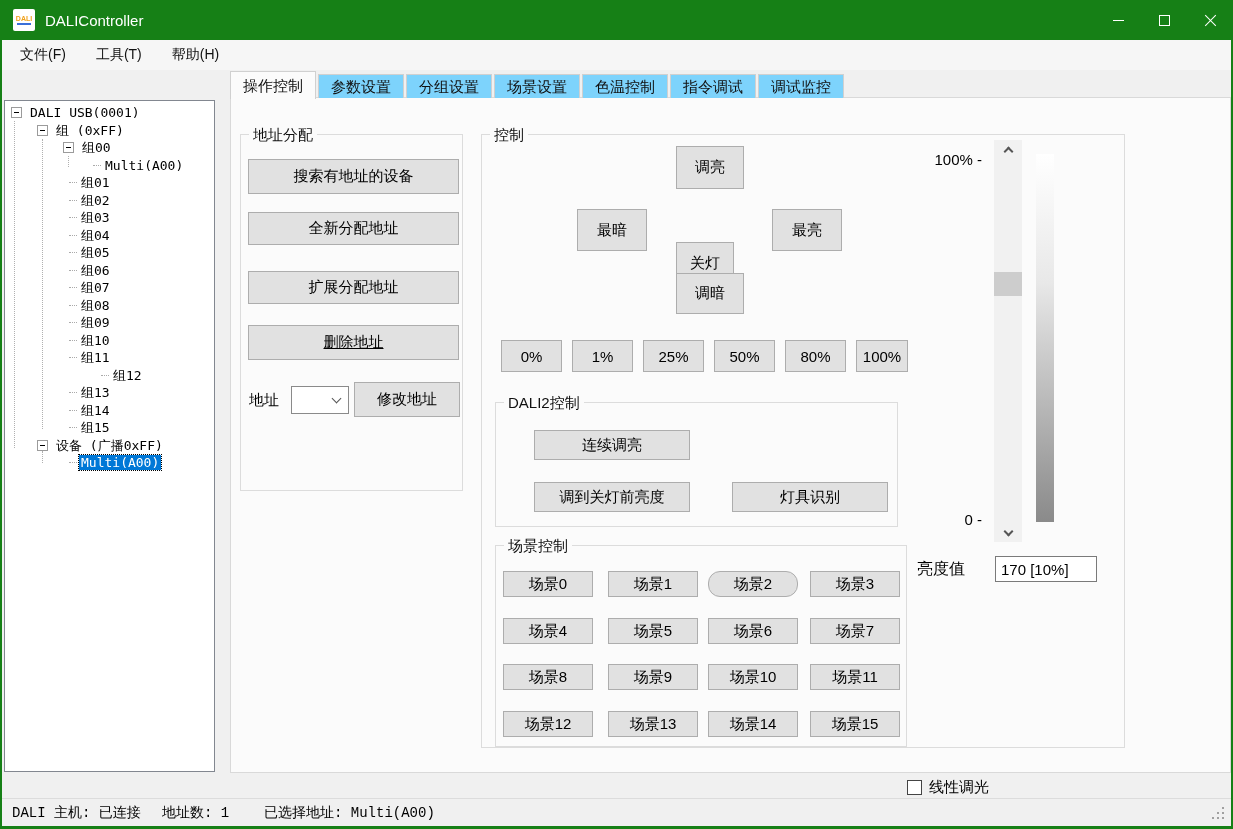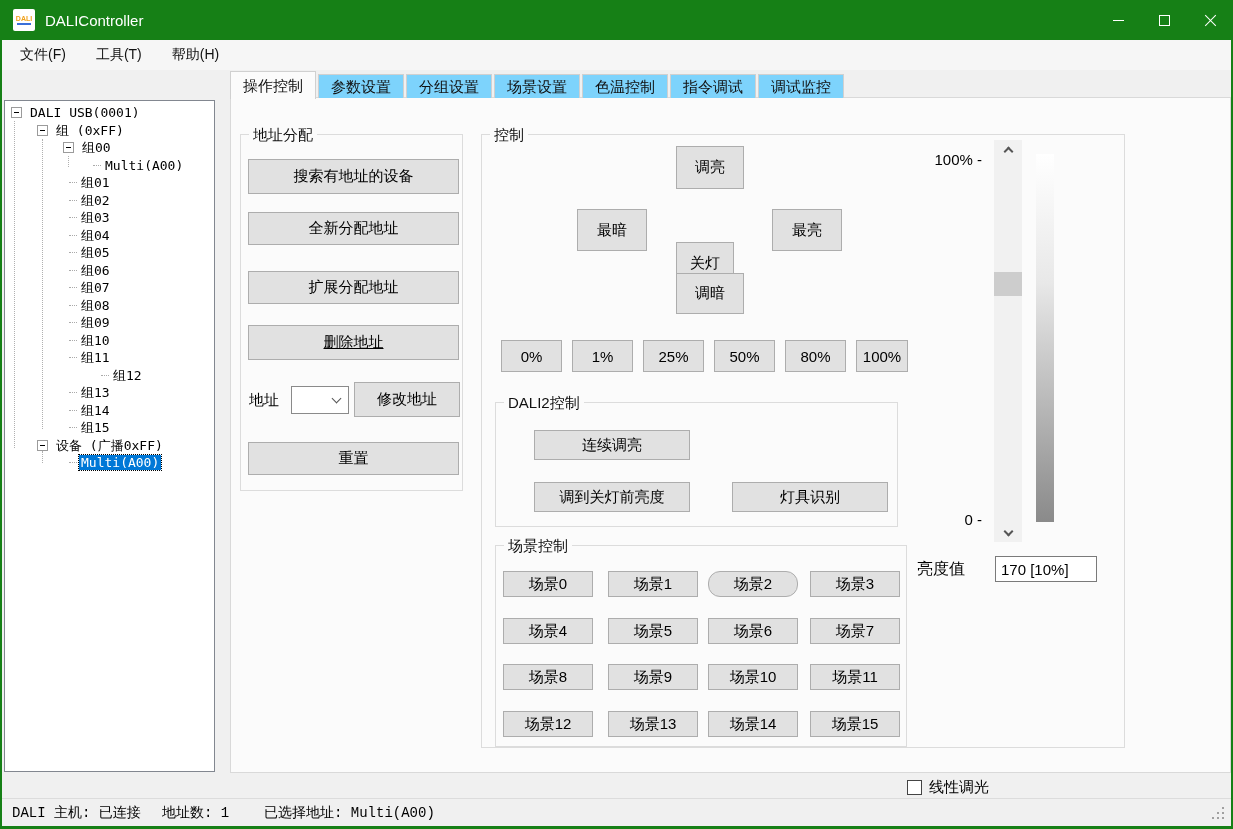"重置" button.btn { html: <button>重置</button> -> none }
